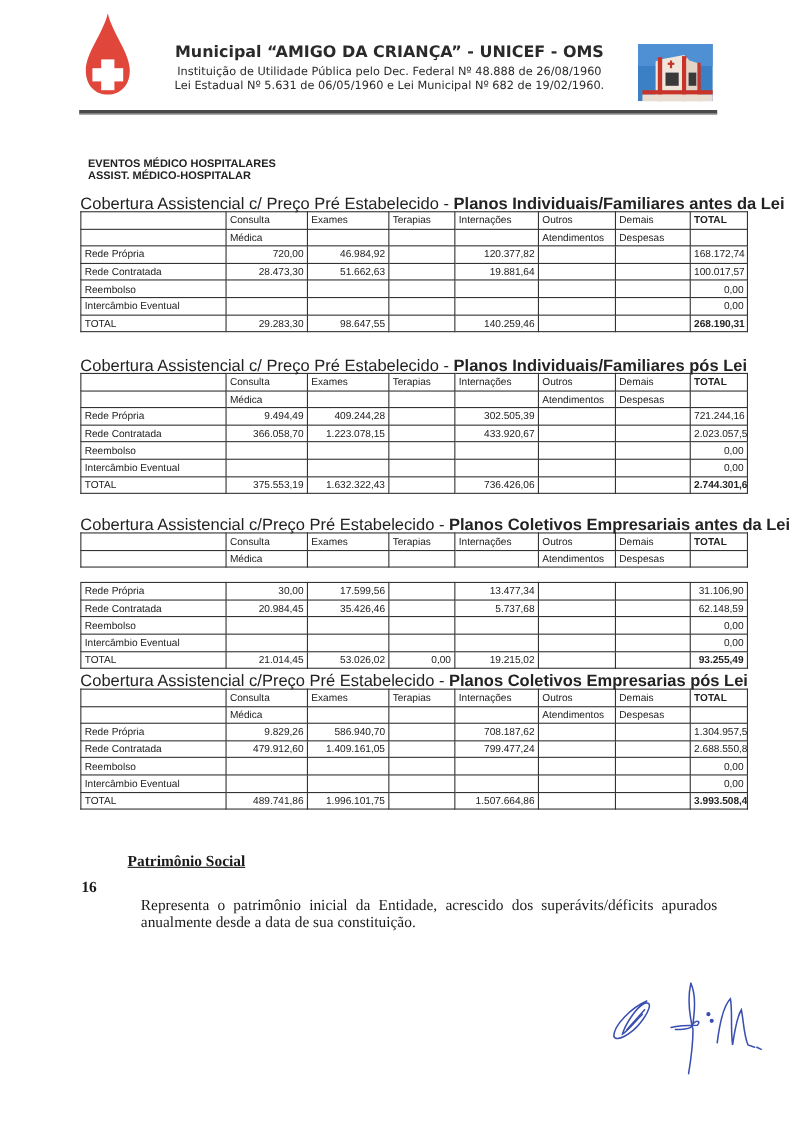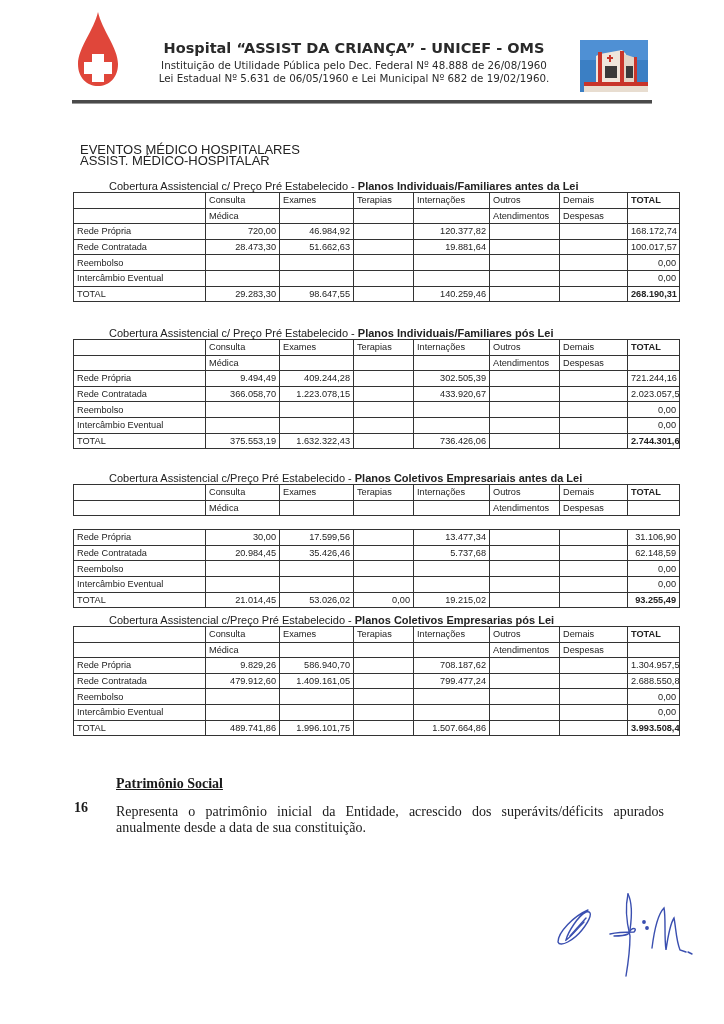"Hospital “ASSIST DA CRIANÇA” -" div.hospital-name { text: Hospital “ASSIST -> Municipal “AMIGO }
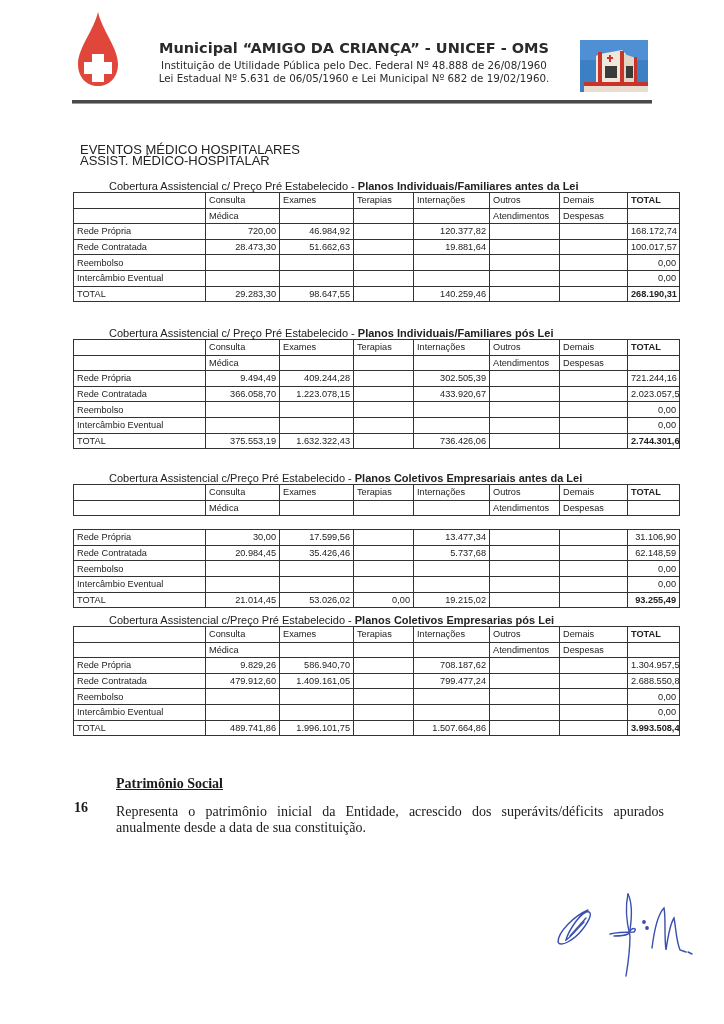"EVENTOS MÉDICO HOSPITALARES" .section-head { font-size: 13px -> 10px; font-weight: normal -> bold }
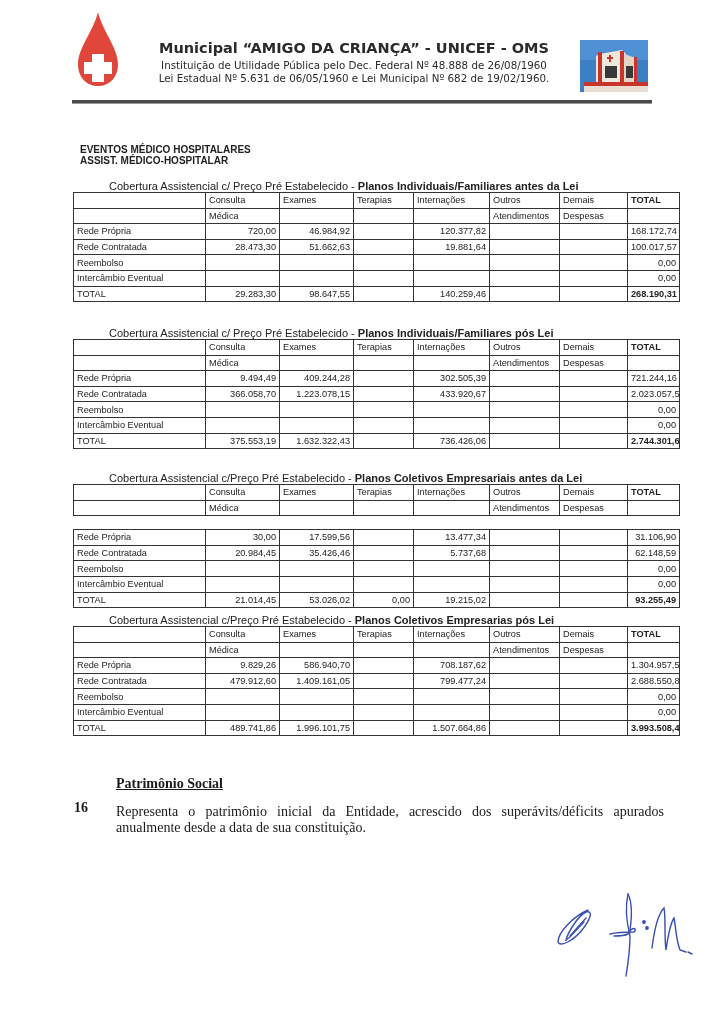"Cobertura Assistencial c/ Preço Pré" .tbl-caption { font-size: 11px -> 15px; margin-left: 36px -> none }
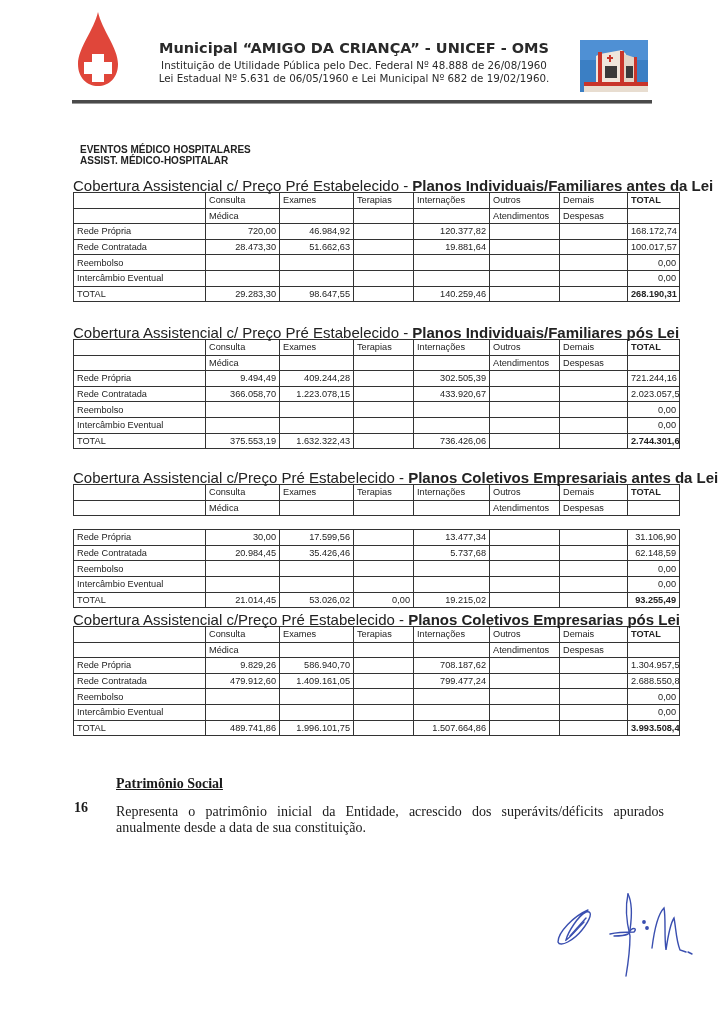"Representa o patrimônio inicial da" .sec16-body p { margin: 0 -> 12px }
